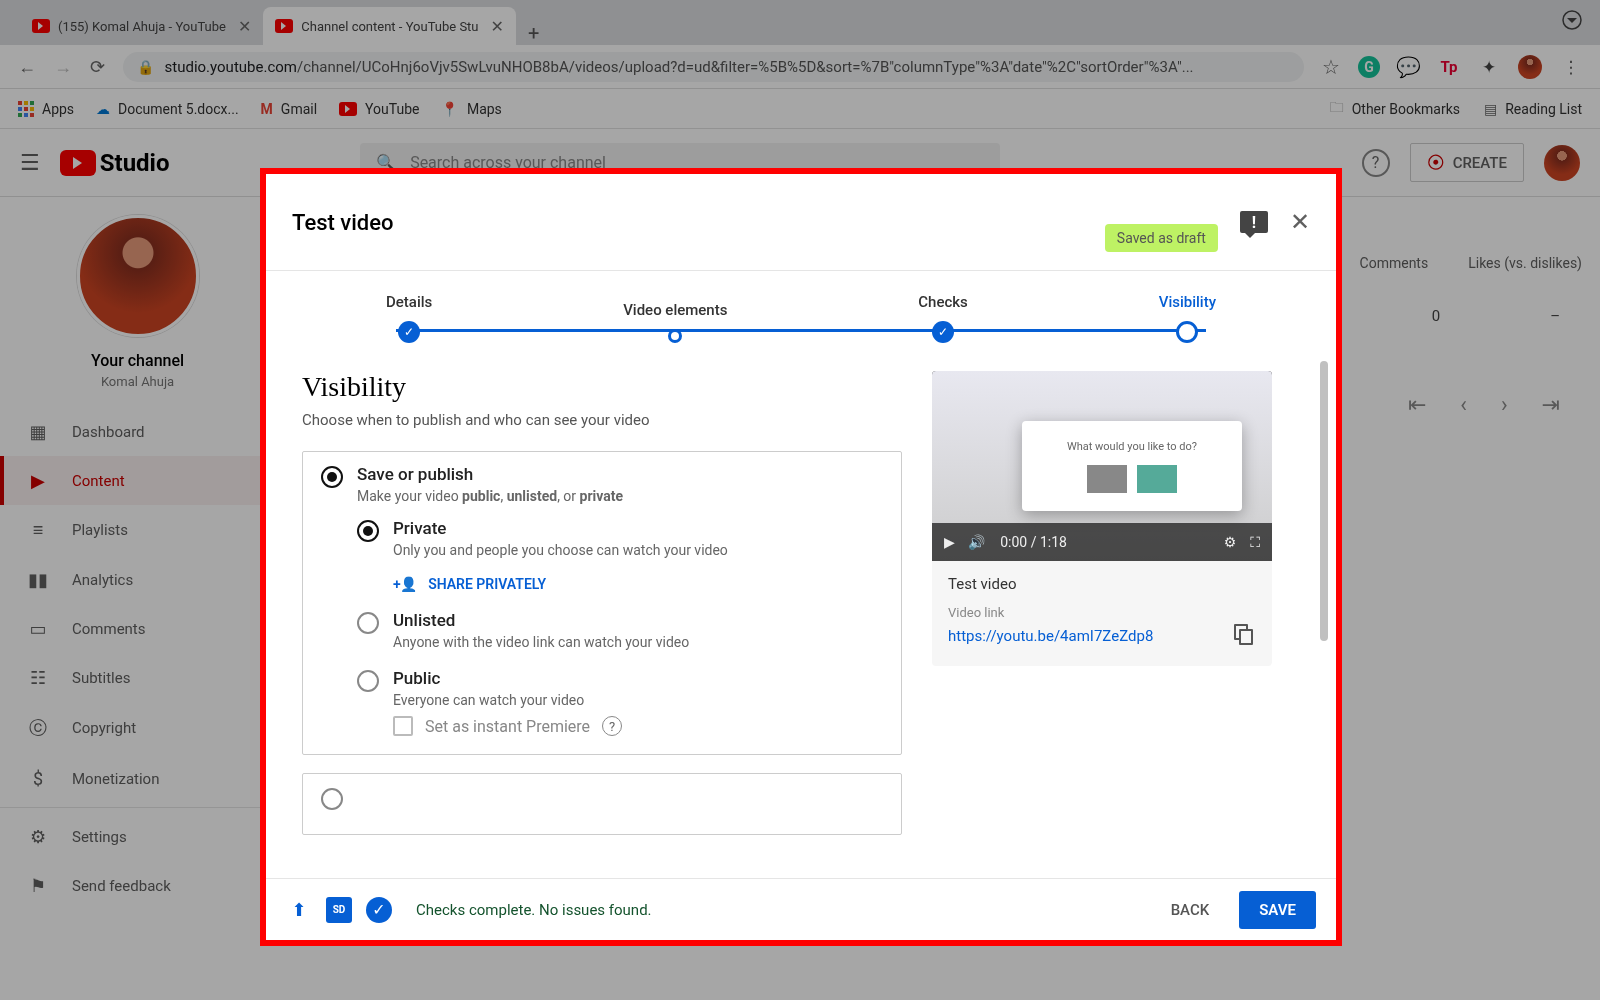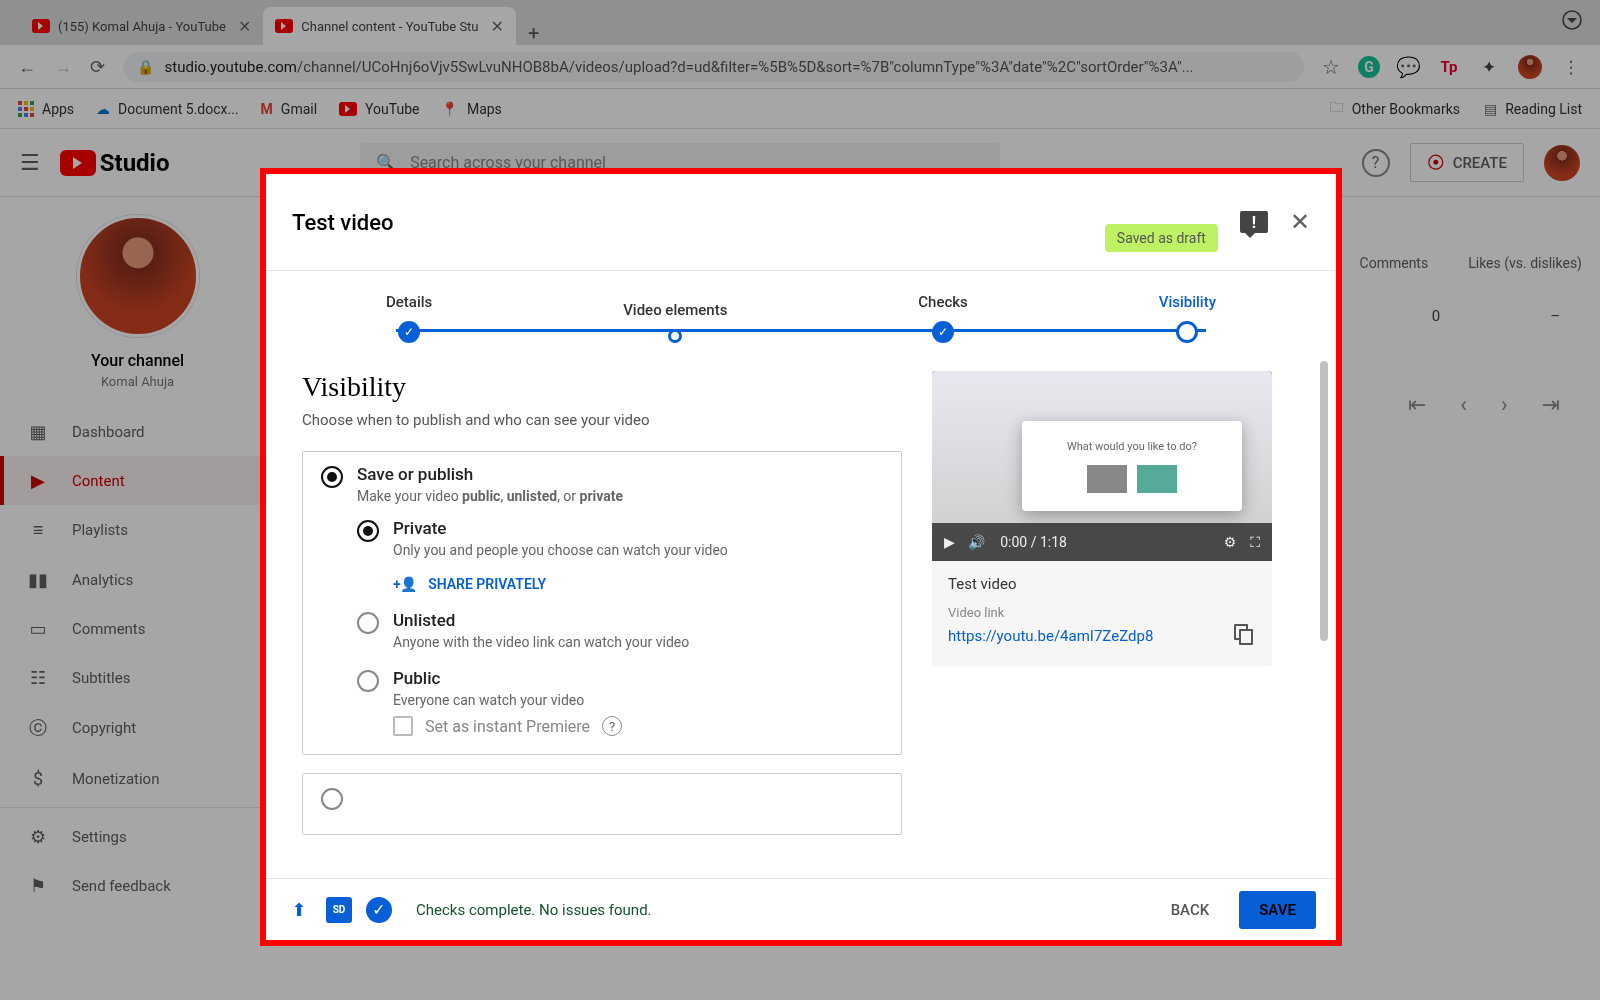"SAVE" .btn-save { color: #000000 -> #ffffff }
